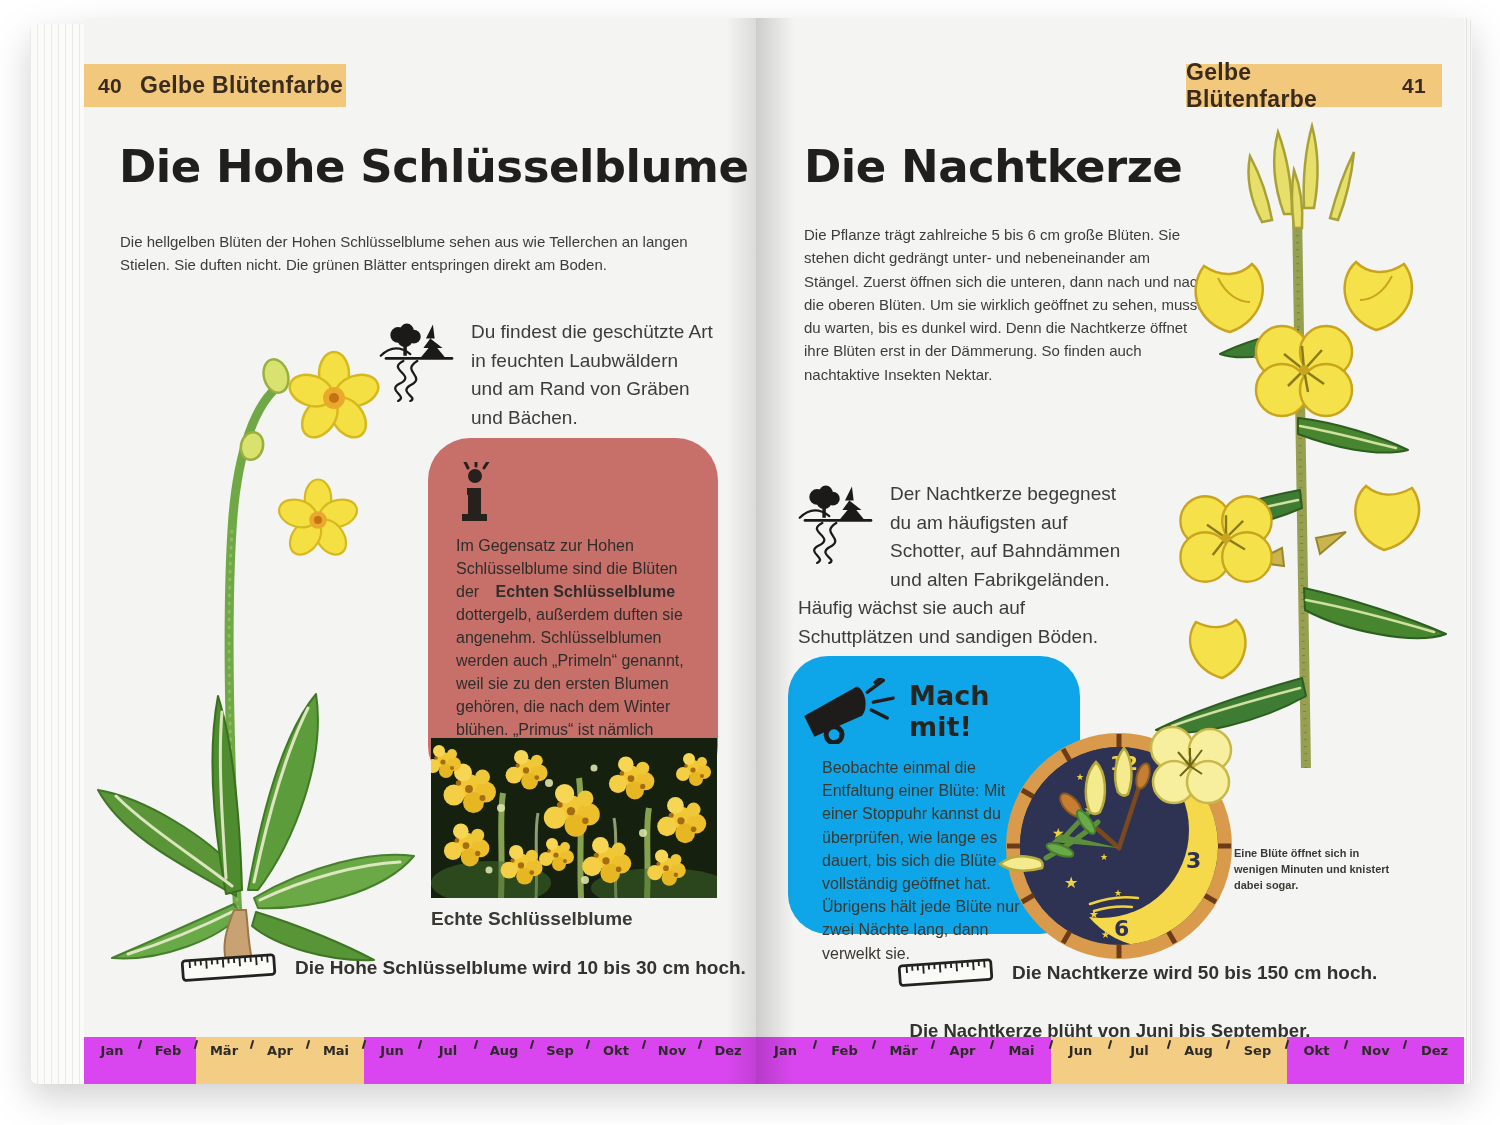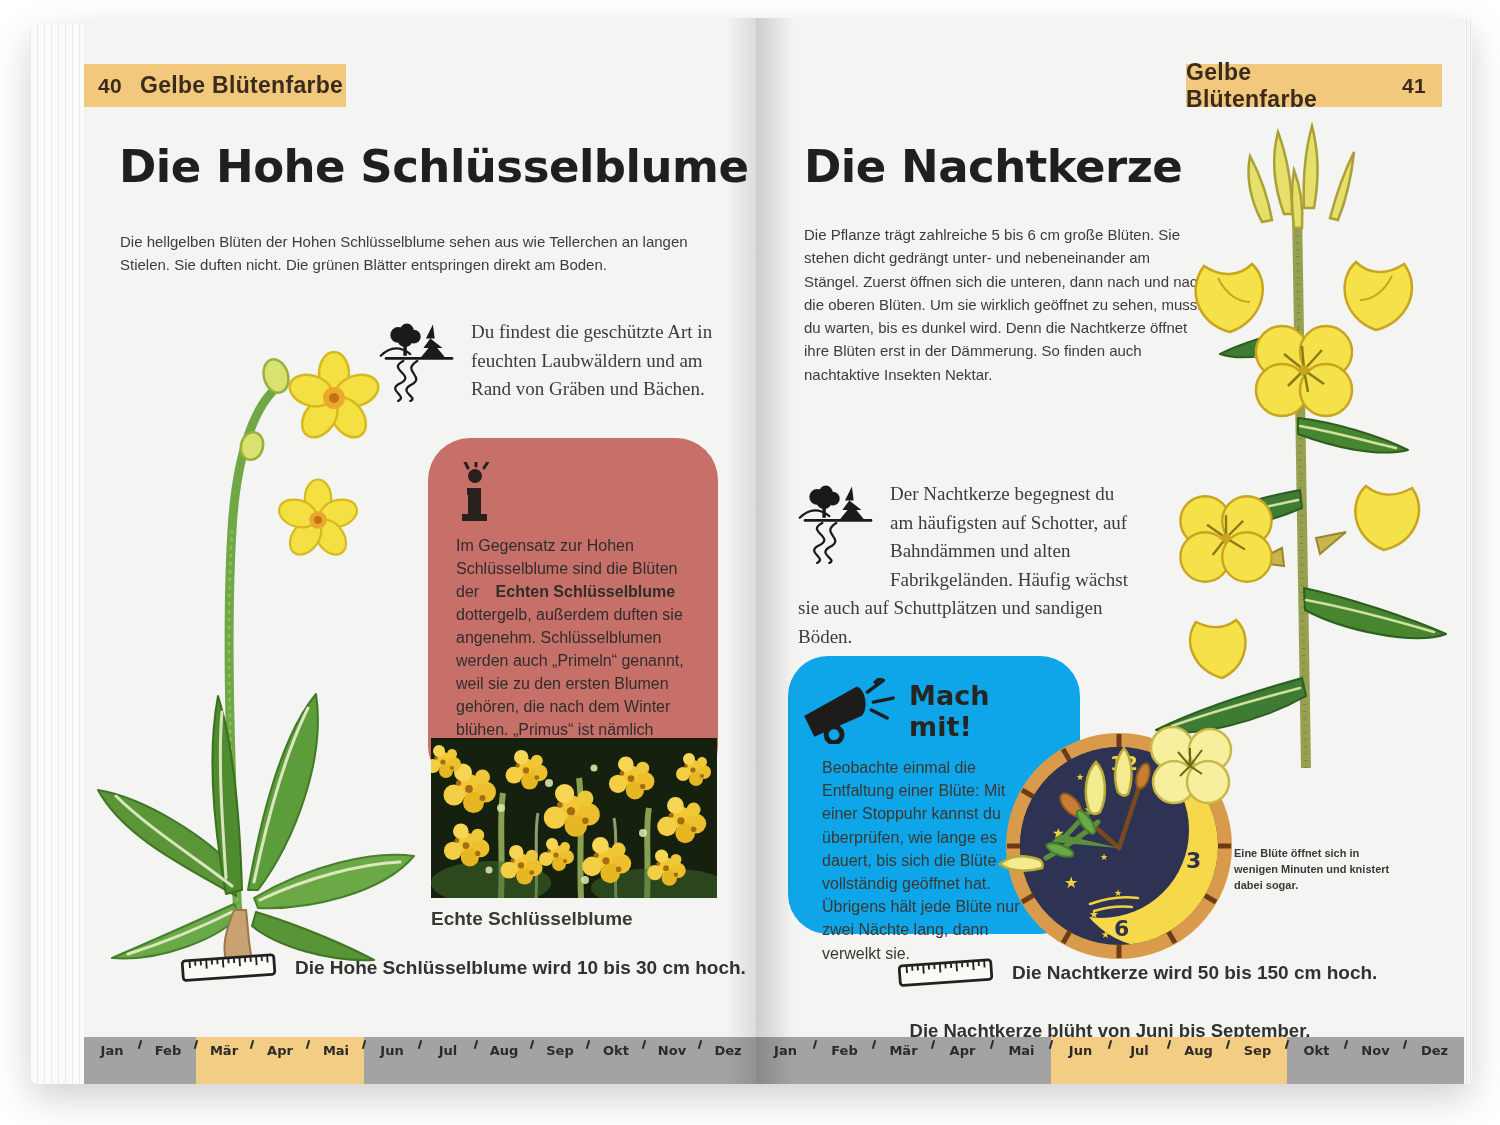"Du findest die geschützte Art" .habitat { font-family: Liberation Serif, serif -> none }
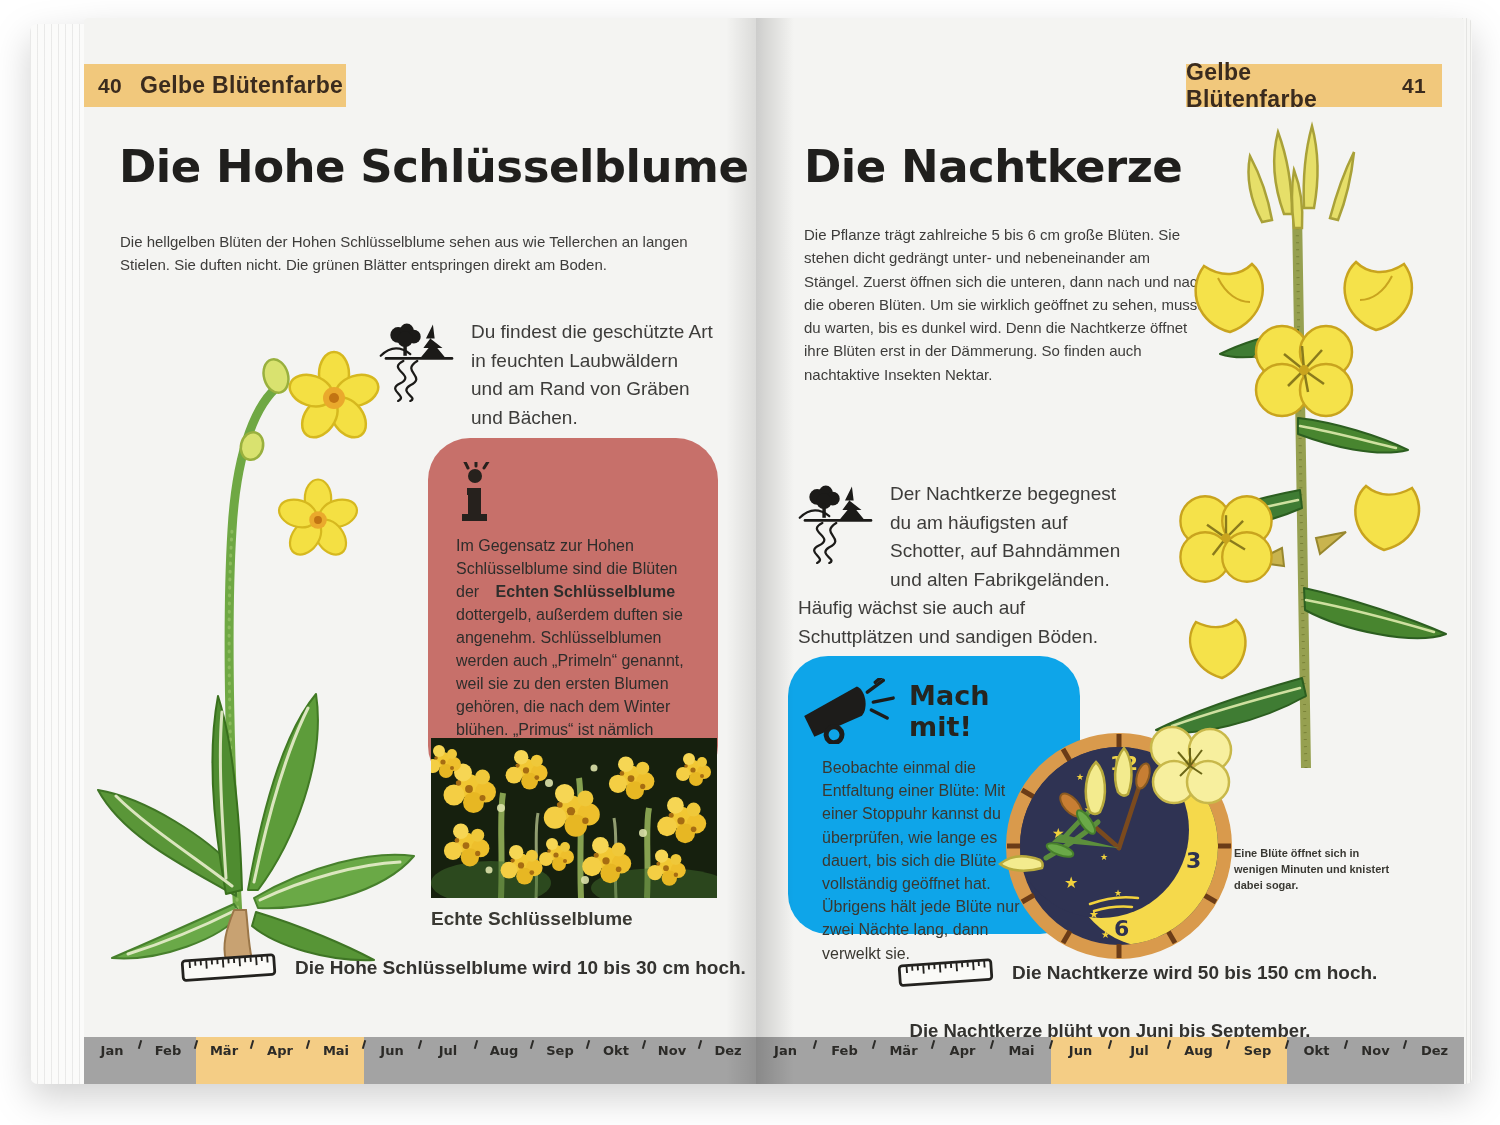"Jan" .month-cell { background: #a3a3a3 -> #d946ef }
